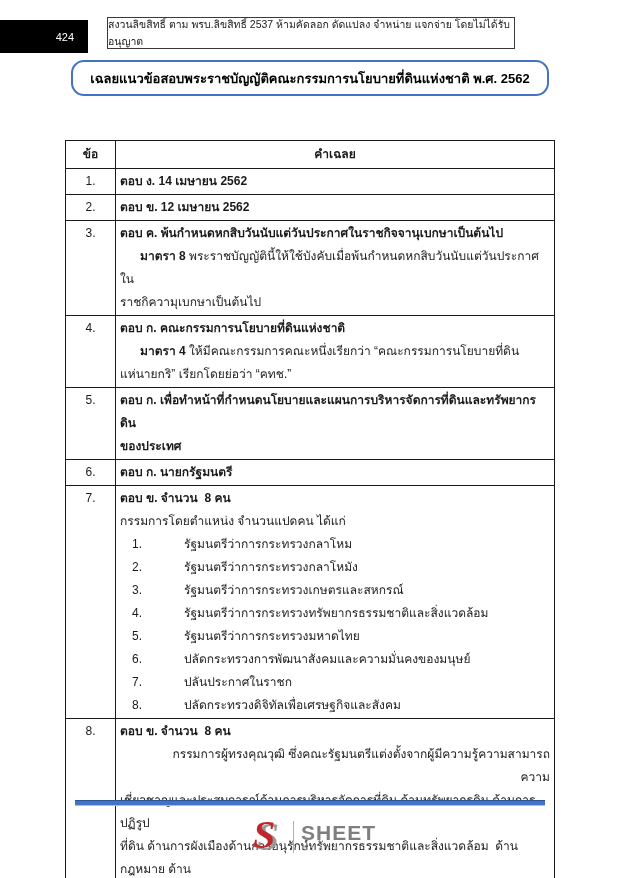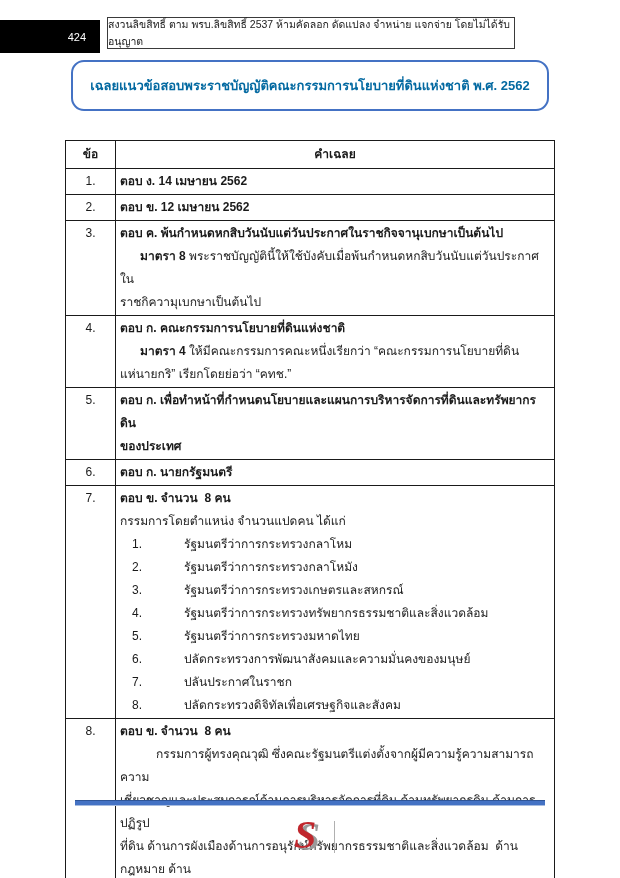"424" .page-badge { width: 100px -> 88px }
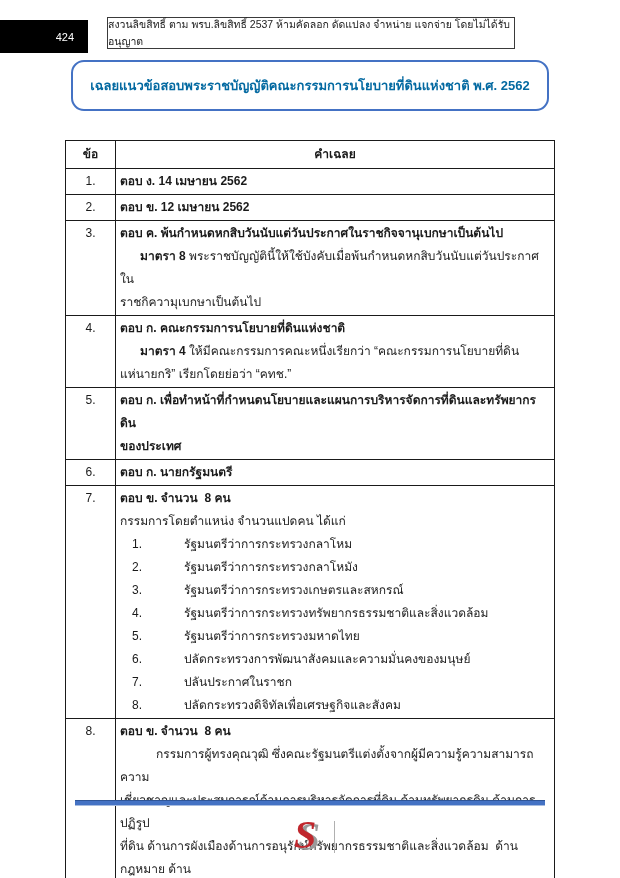"เฉลยแนวข้อสอบพระราชบัญญัติคณะกรรมการนโยบ" .title-box { color: #0369a1 -> #000000; height: 51px -> 36px }
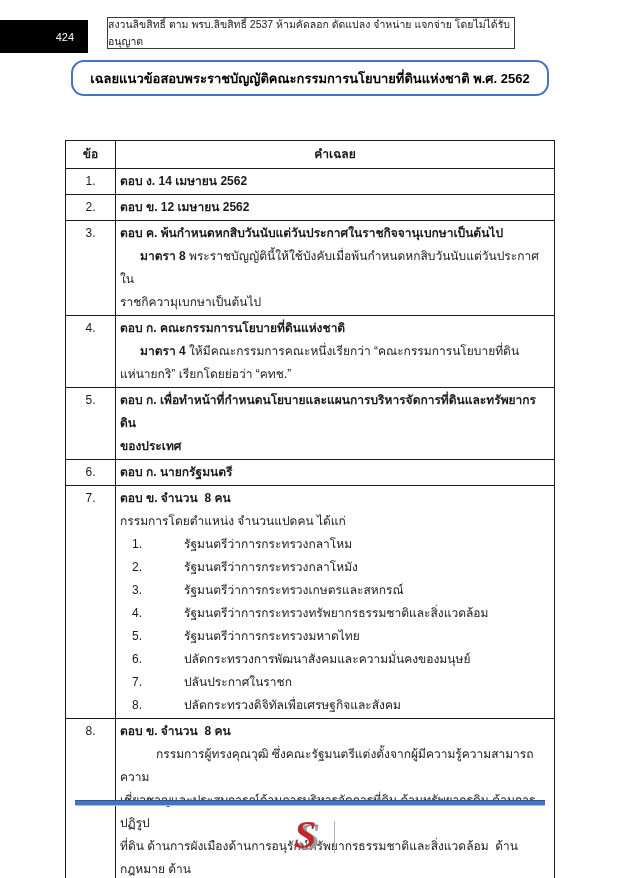"กรรมการผู้ทรงคุณวุฒิ" .para.first { text-align: none -> right }
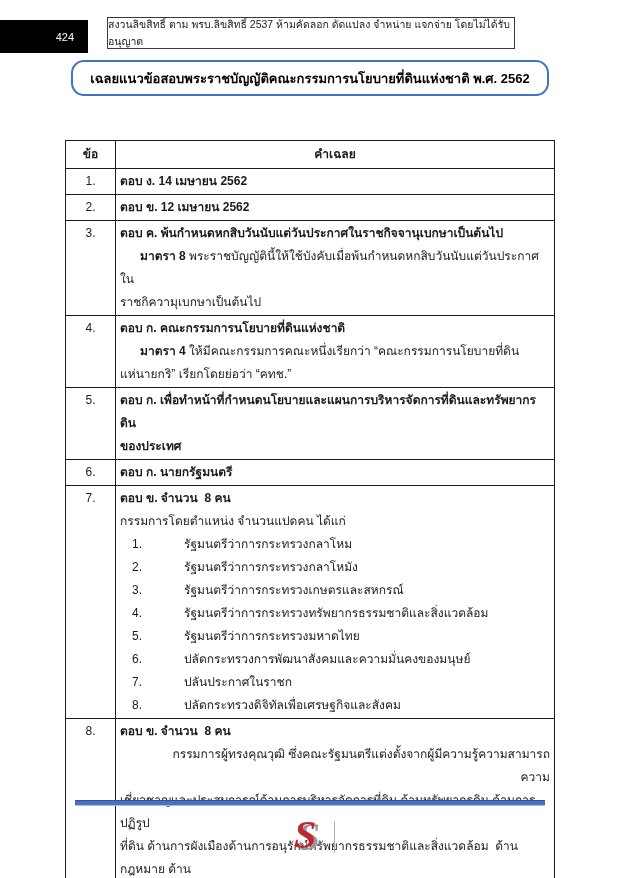"SHEET" div.brand-block { html: none -> <div> <span>SHEET</span> <span>store</span> </div> }
